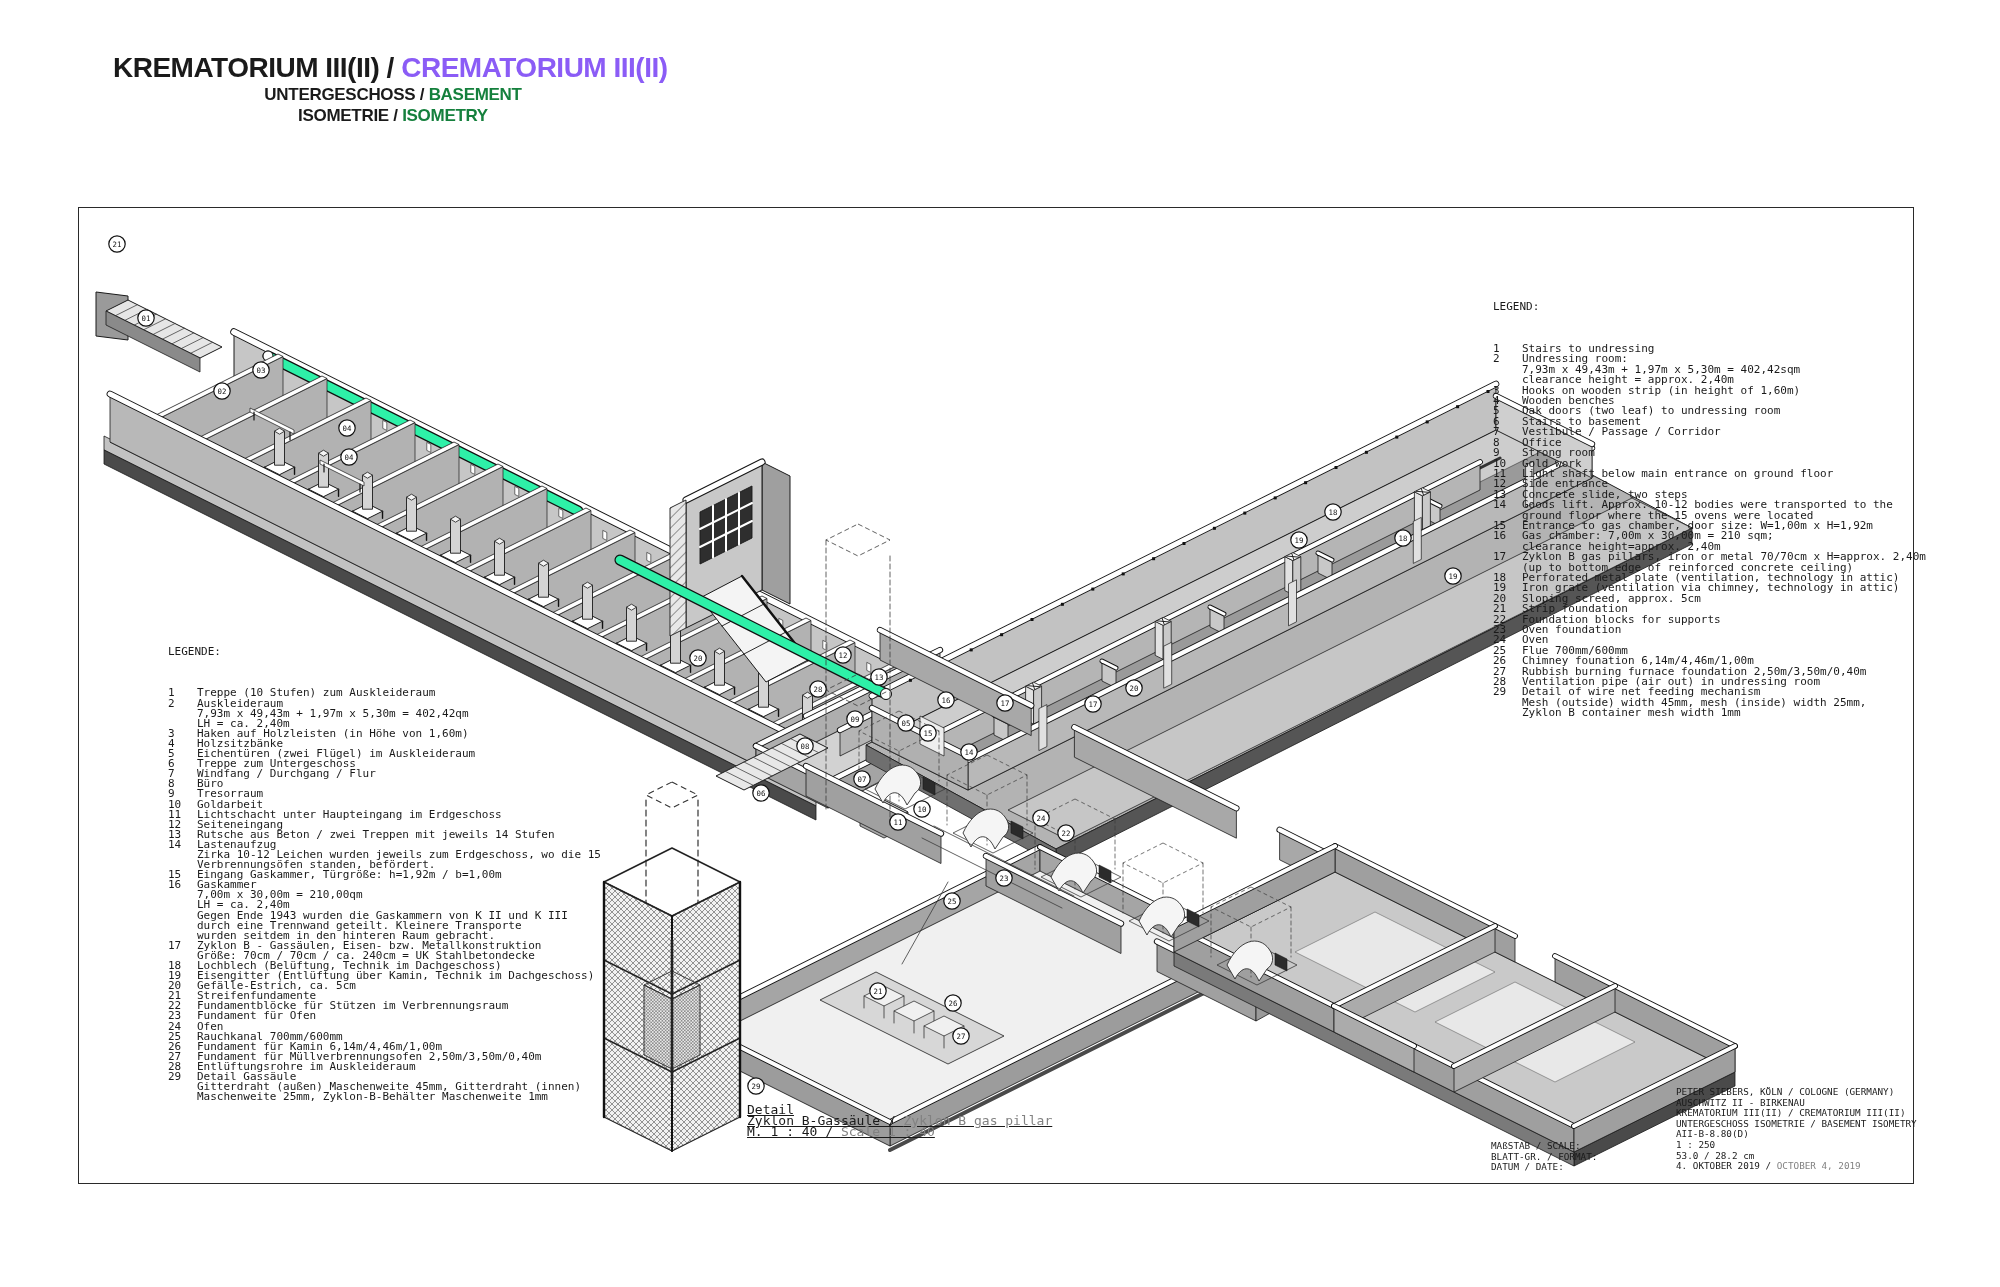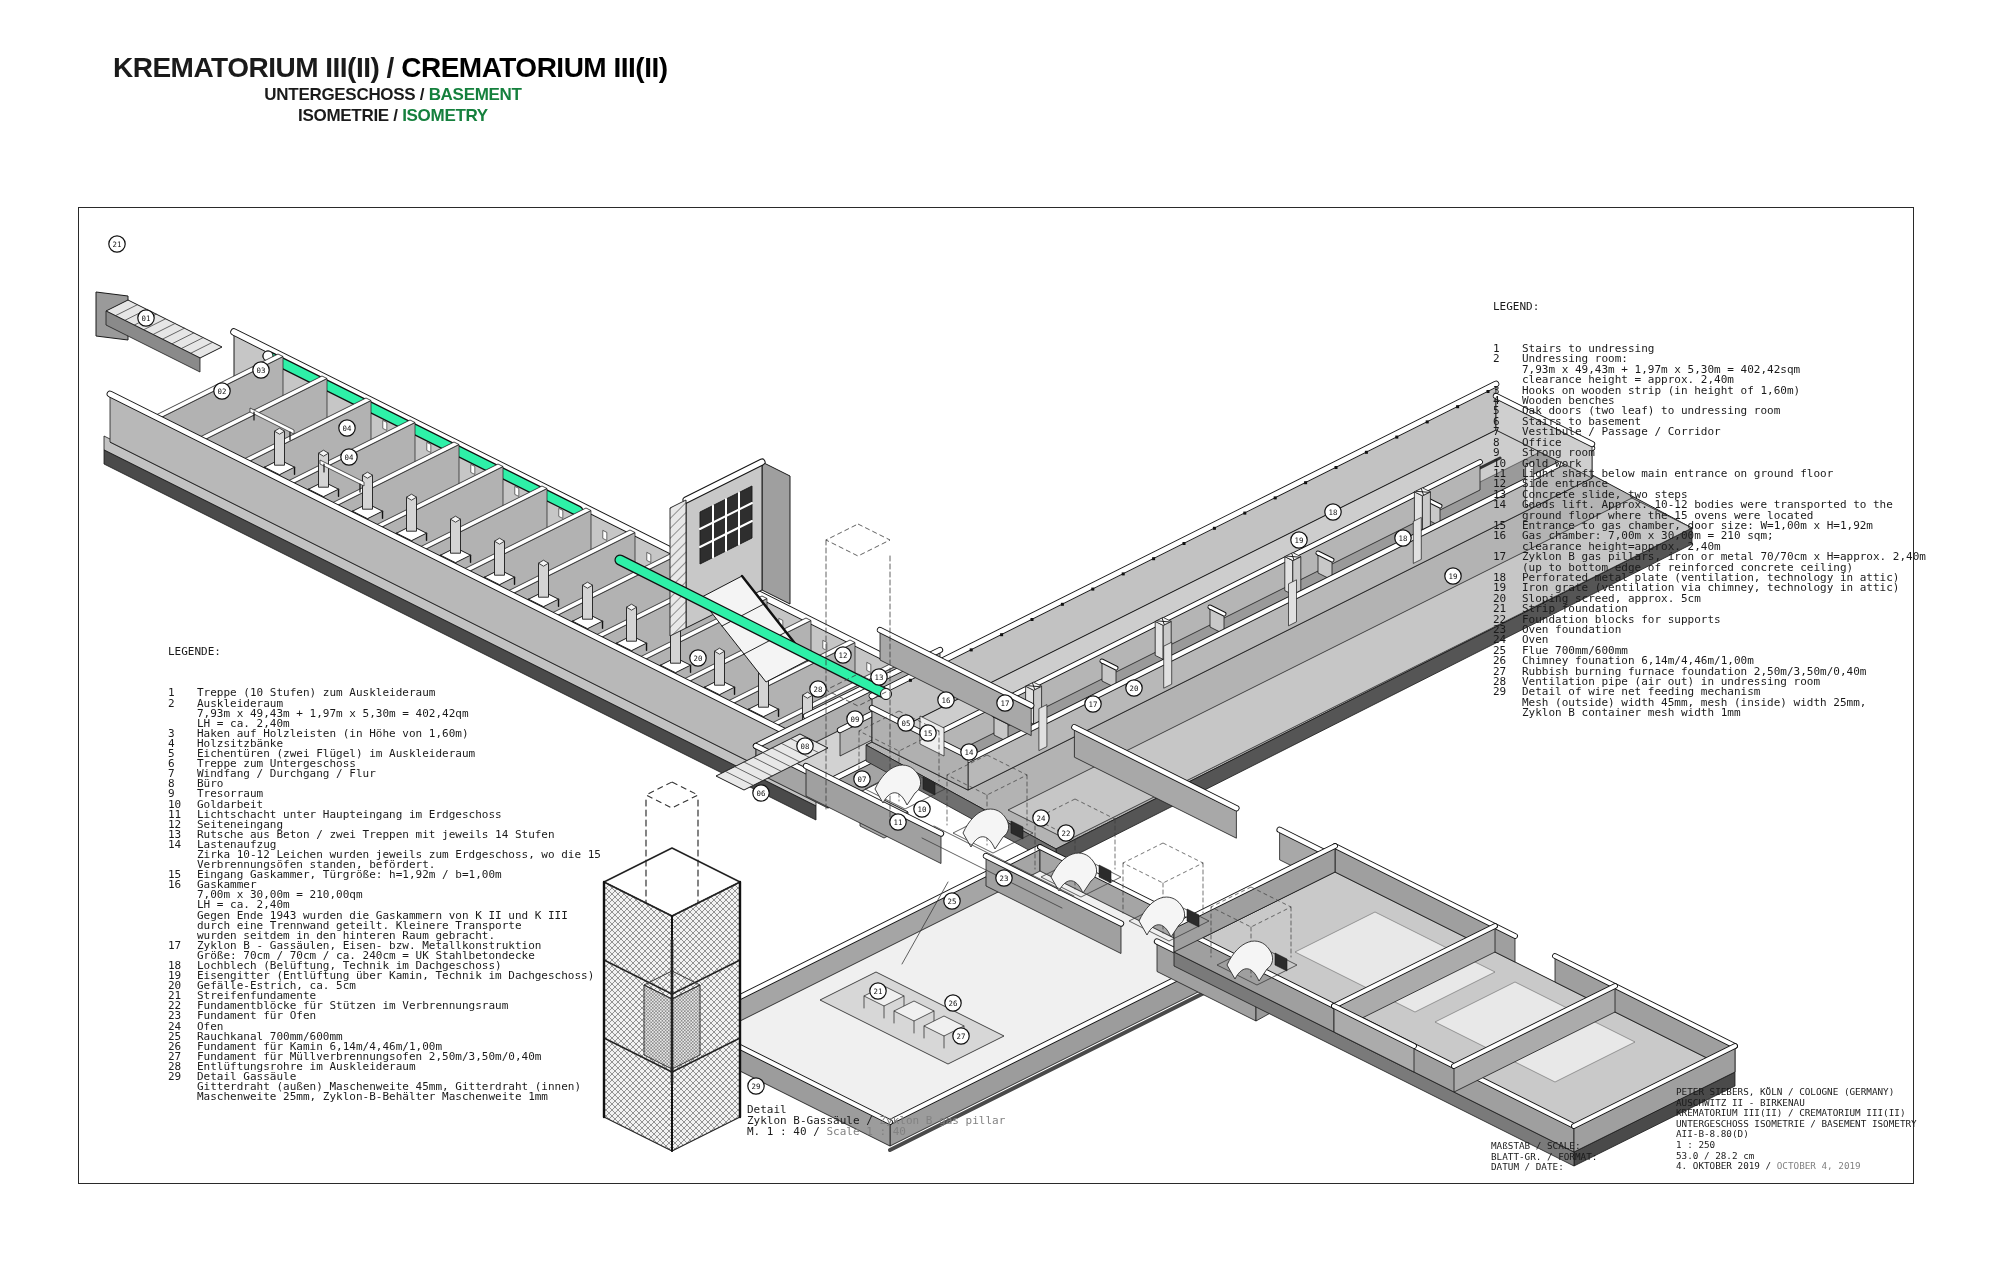"CREMATORIUM III(II)" .gray { color: #000000 -> #8b5cf6 }
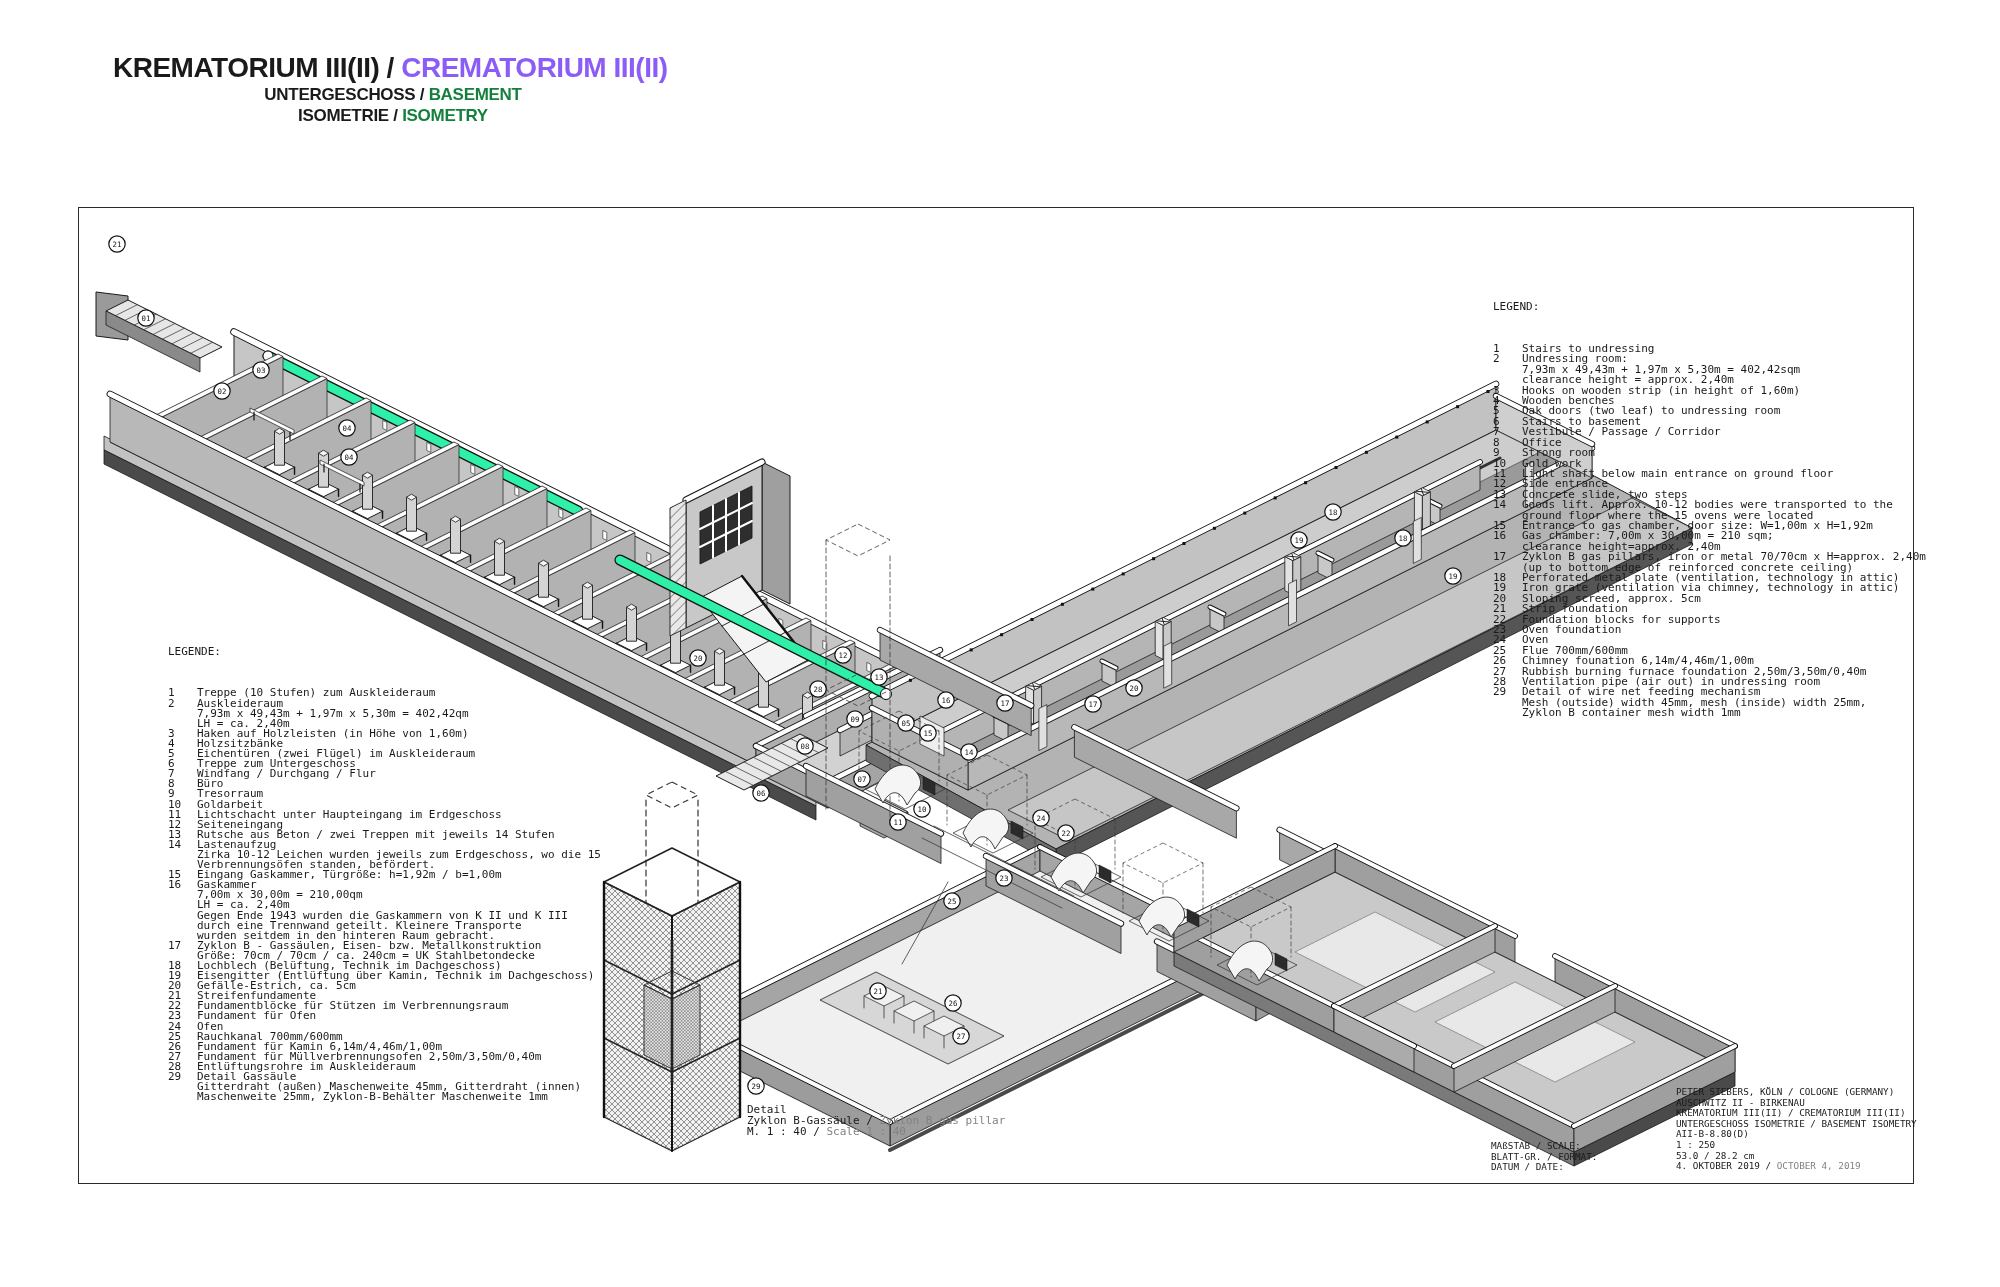"Detail" #detail-cap { font-size: 11px -> 13px; text-decoration: none -> underline }
